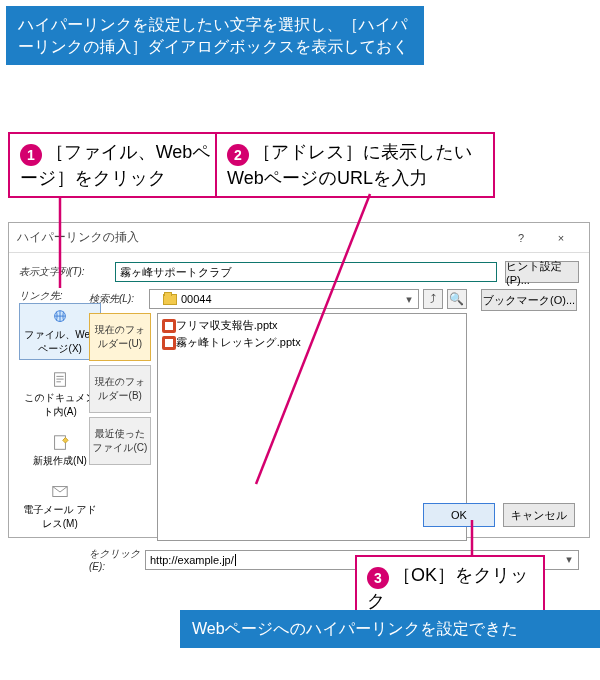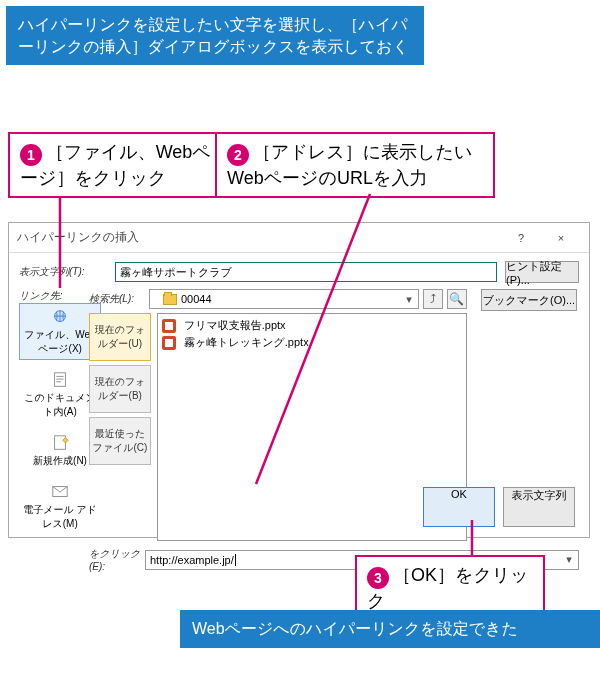"フリマ収支報告.pptx" .file-item { gap: 8px -> 0 }
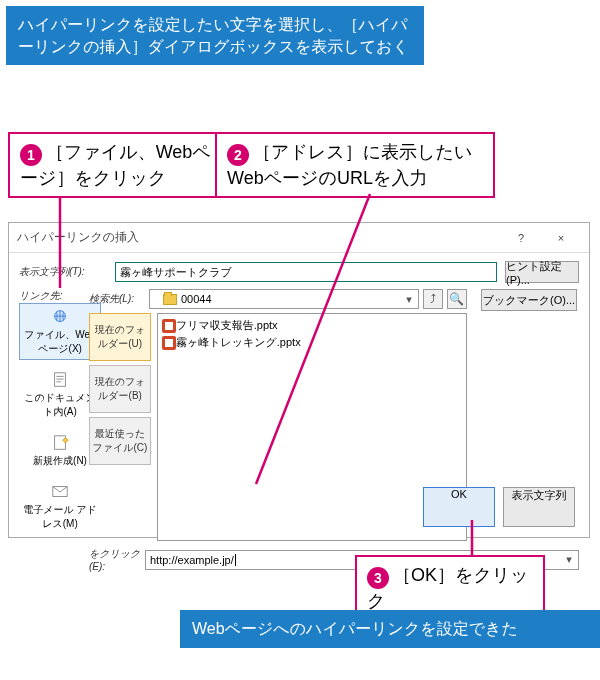"OK" .btn { align-items: none -> center; height: 40px -> 24px }
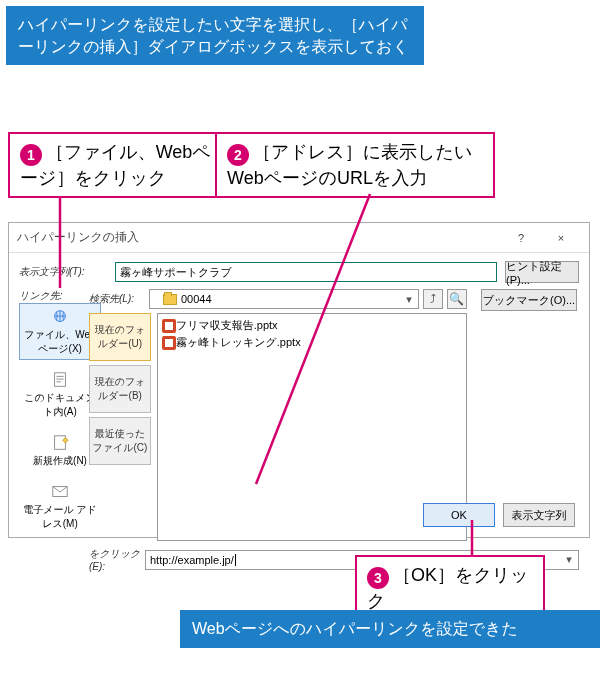"表示文字列" span { text: 表示文字列 -> キャンセル }
